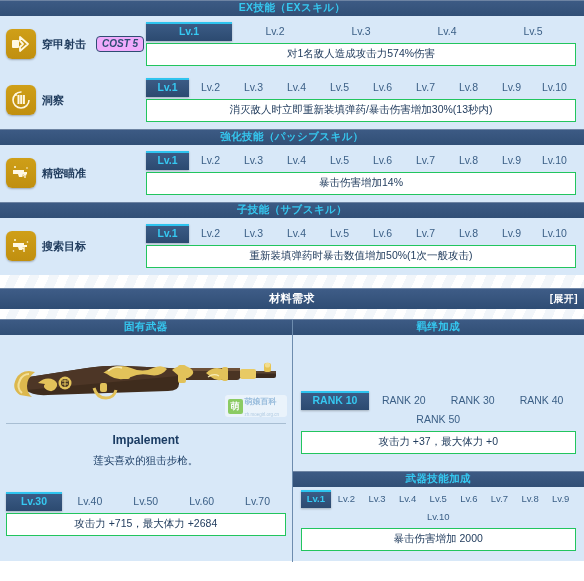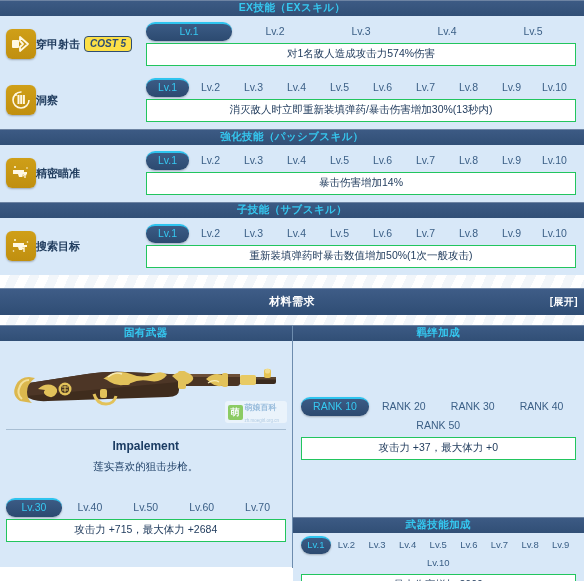"Lv.1" .lvtab.on { border-radius: 9px -> none; font-weight: normal -> bold }
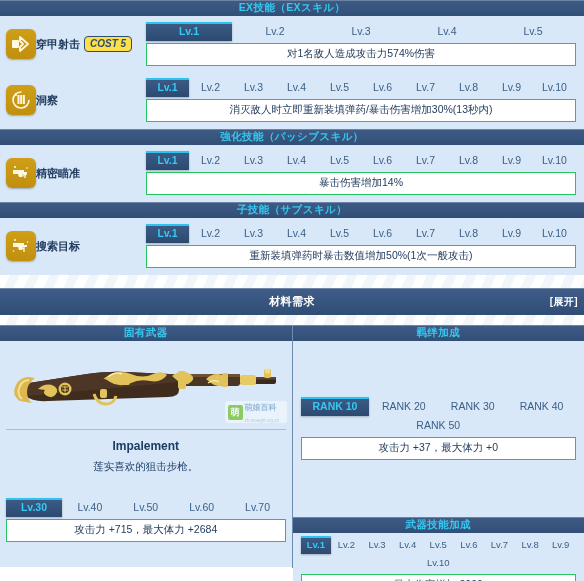"穿甲射击" .skl-left { gap: 0 -> 6px }
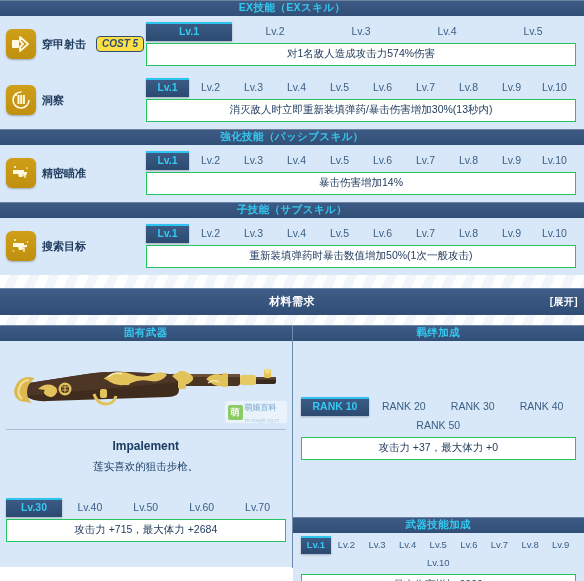"COST 5" .cost { background: #fde047 -> #f0abfc }
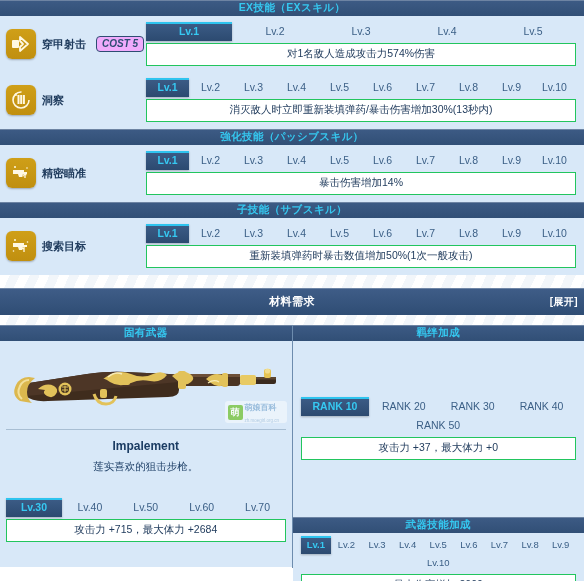"材料需求" .secbar.big { height: 27px -> 21px }
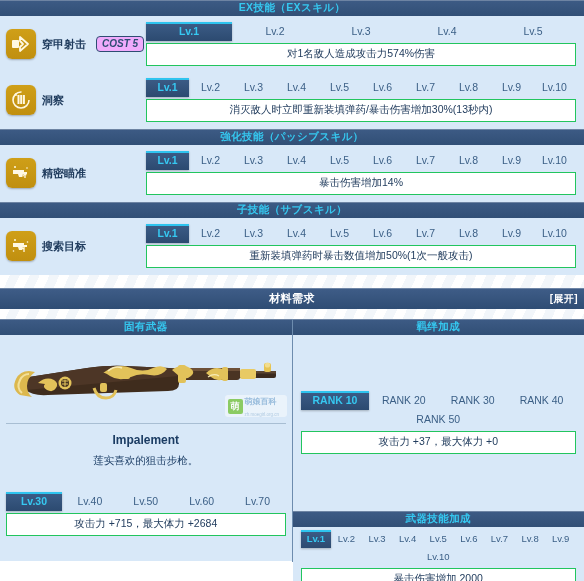"RANK 10" div.colbody { height: 176px -> 136px }
